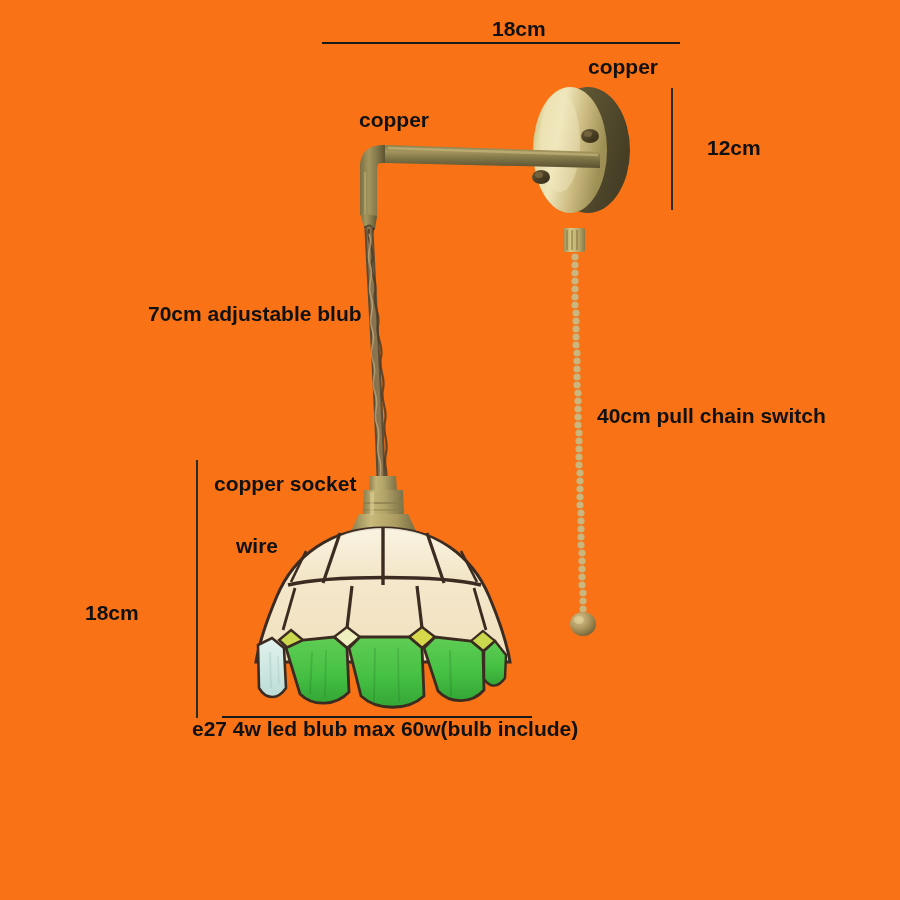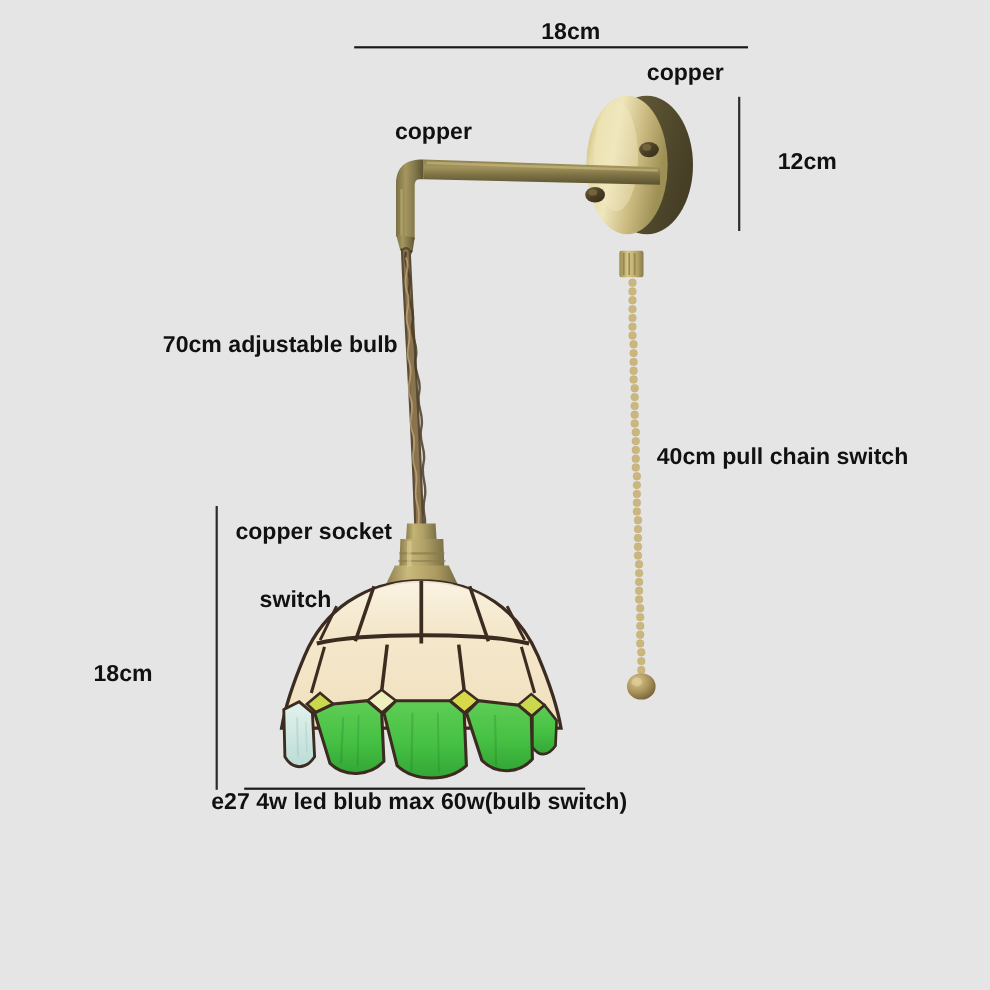"18cm" #stage { background: #e5e5e5 -> #f97316 }
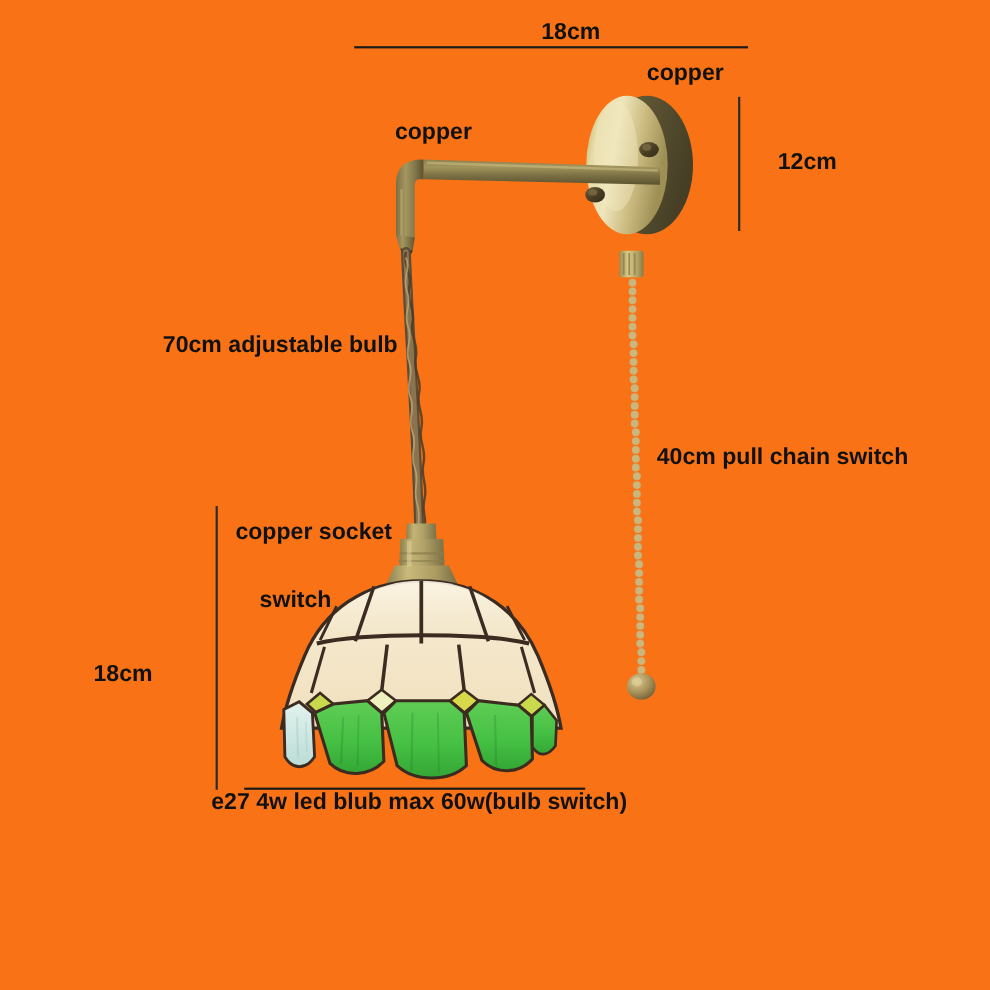"70cm adjustable bulb" div.label { text: bulb -> blub }
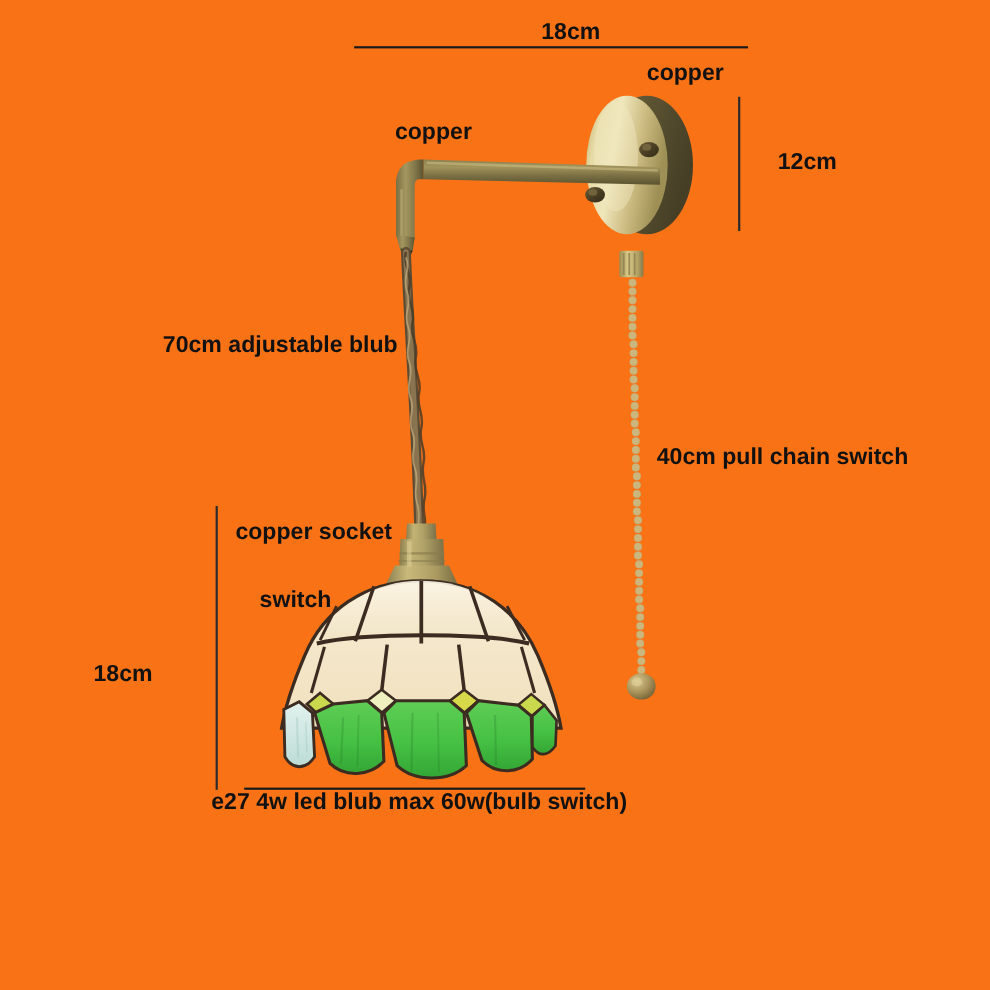"switch" div.label { text: switch -> wire }
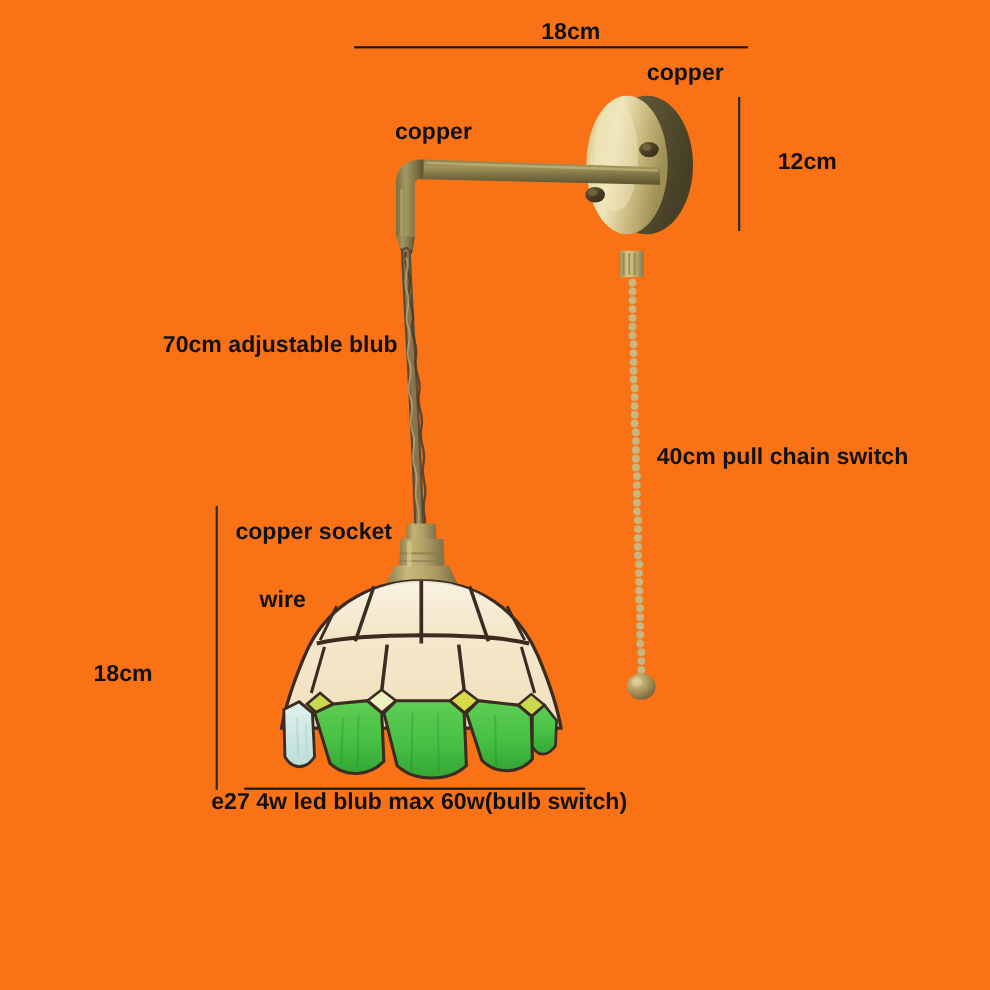"e27 4w led blub max" div.label { text: switch -> include }
